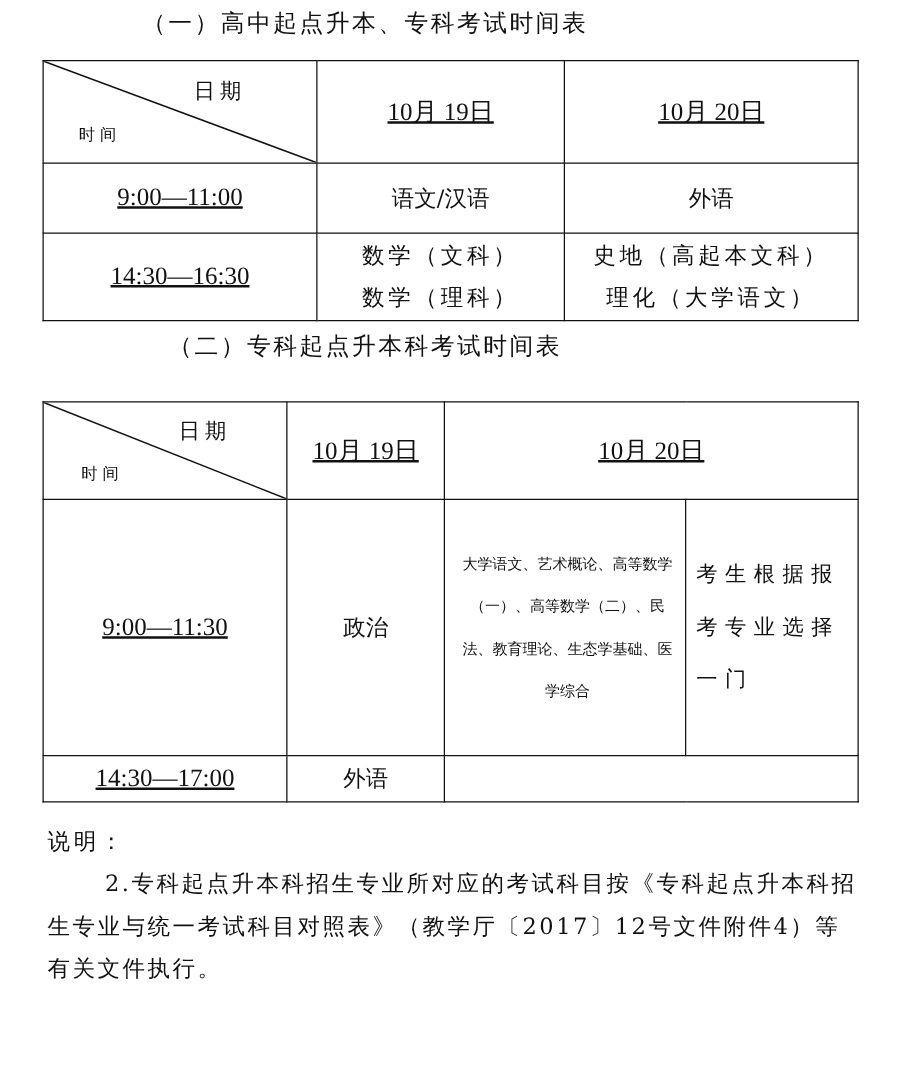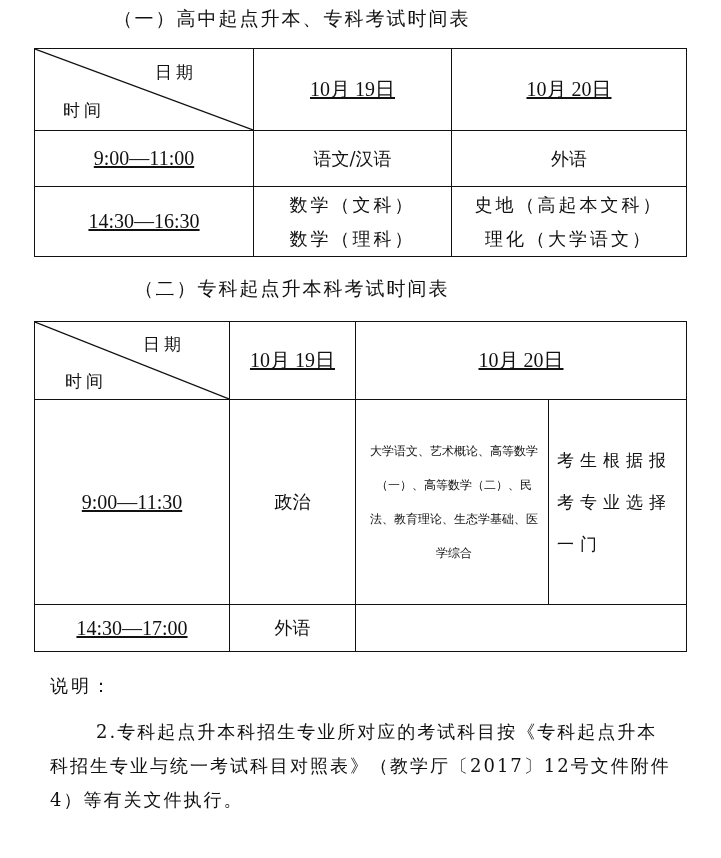"时间" .diag .time-lbl { font-size: 17px -> 13px }
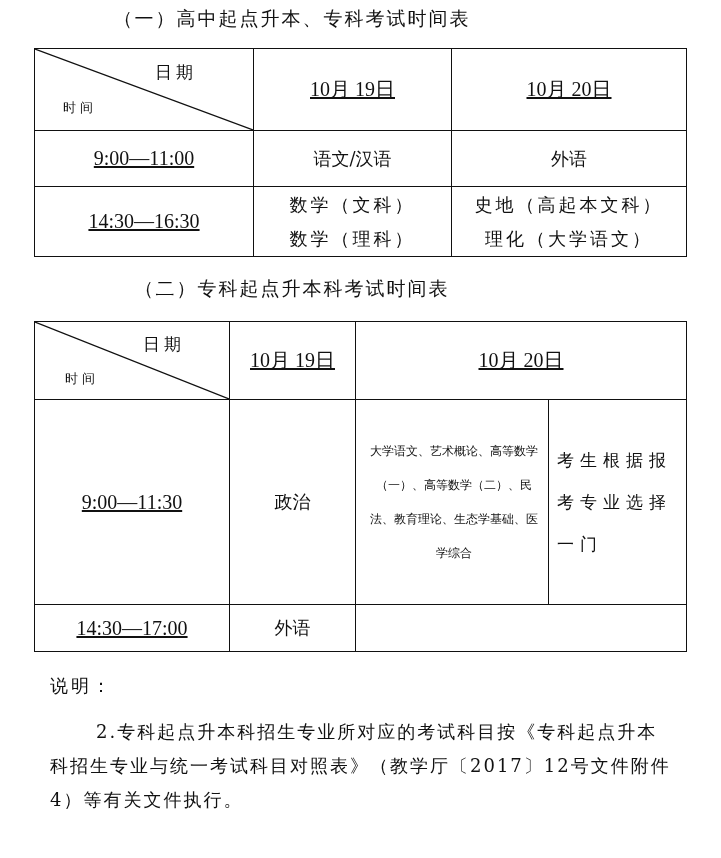"（二）专科起点升本科考试时间表" div.title { top: 276px -> 264px }
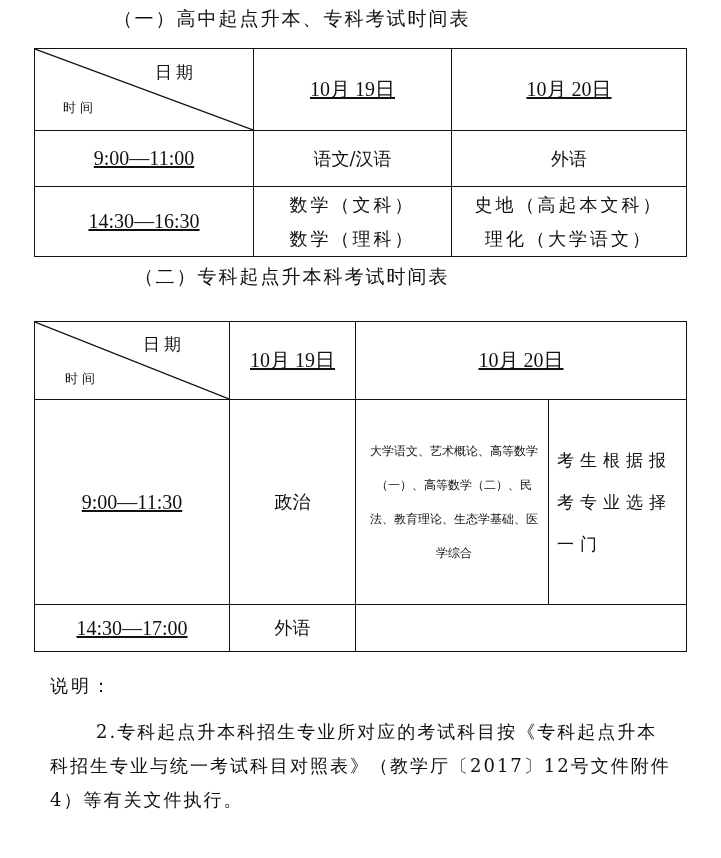"14:30—17:00" tr { height: 47px -> 37px }
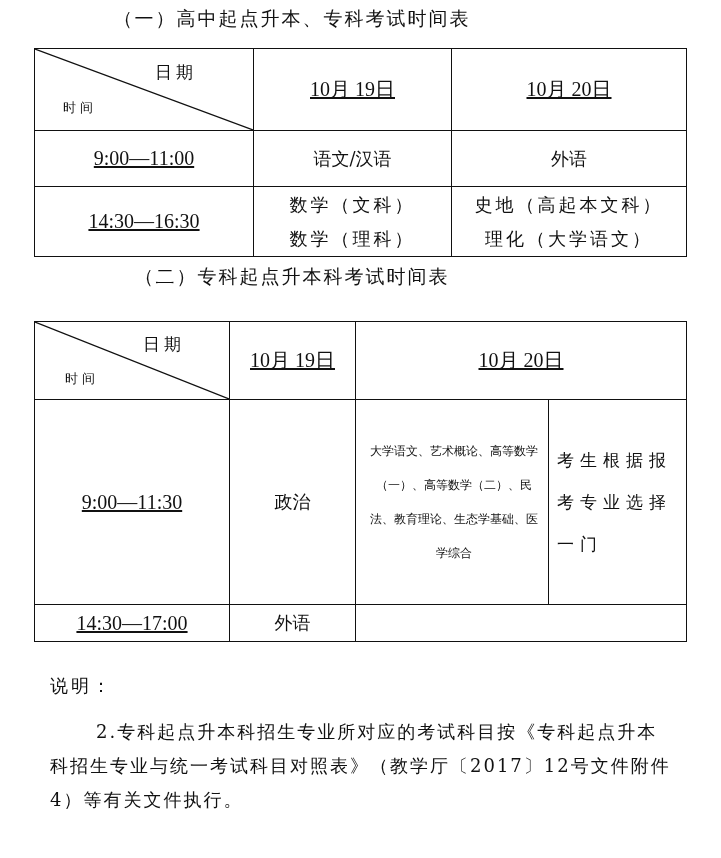"说明：" .notes p { margin: 12px -> 0 }
